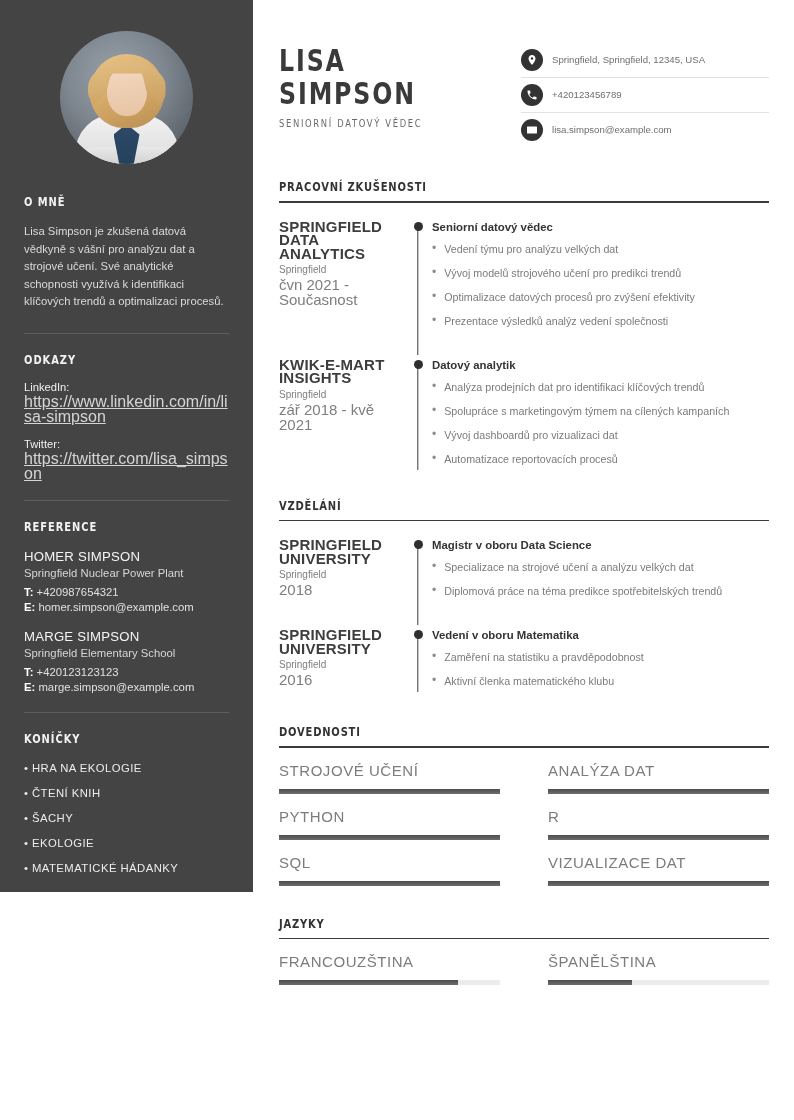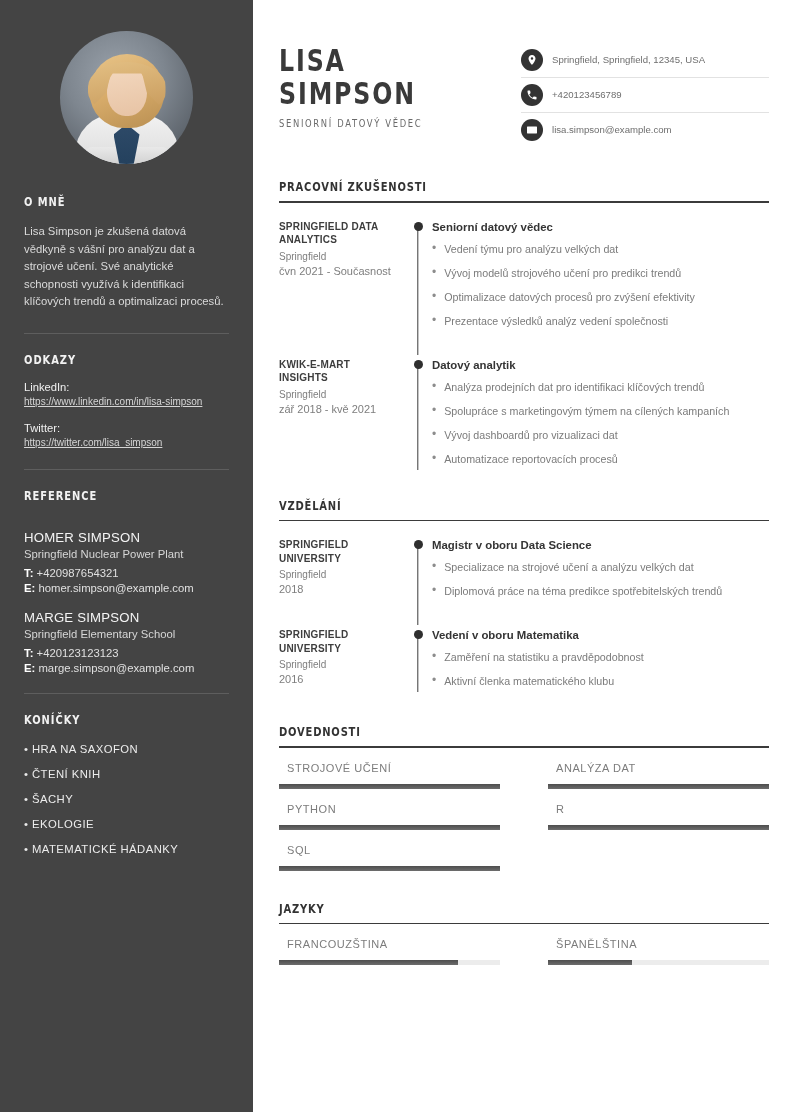"O MNĚ" .sidebar { height: 1112px -> 892px }
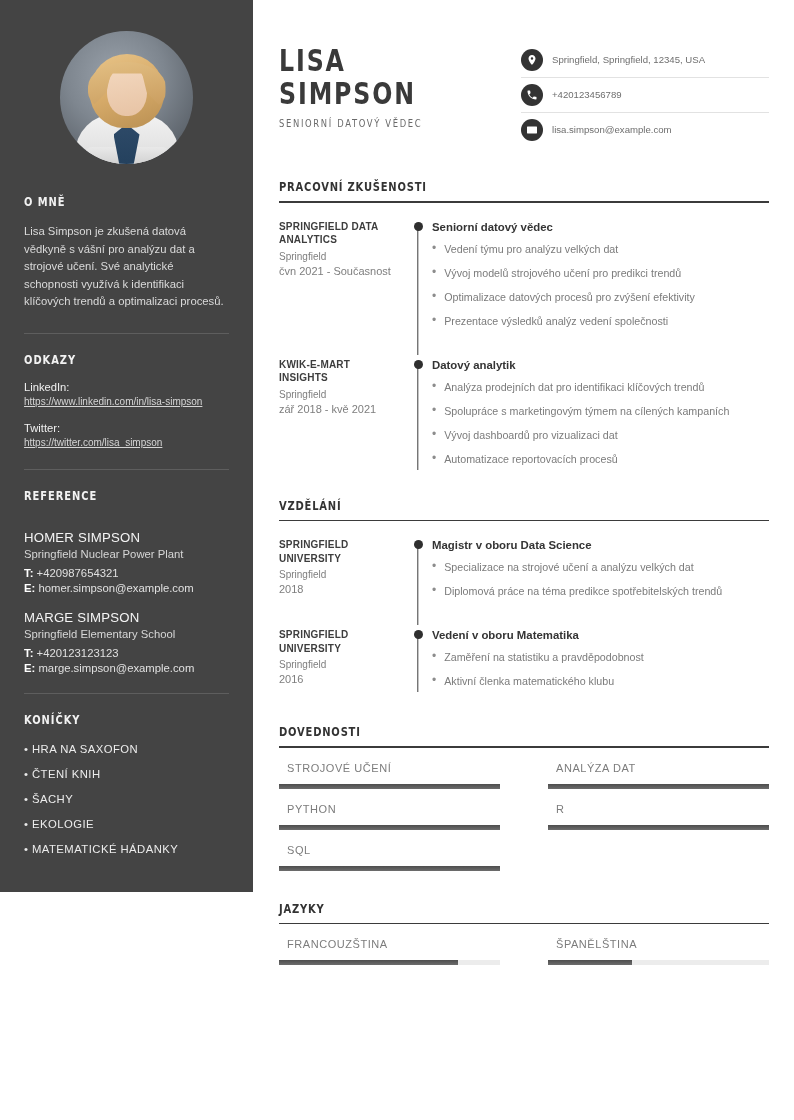"SPRINGFIELD DATA ANALYTICS" .org { font-size: 10px -> 15px }
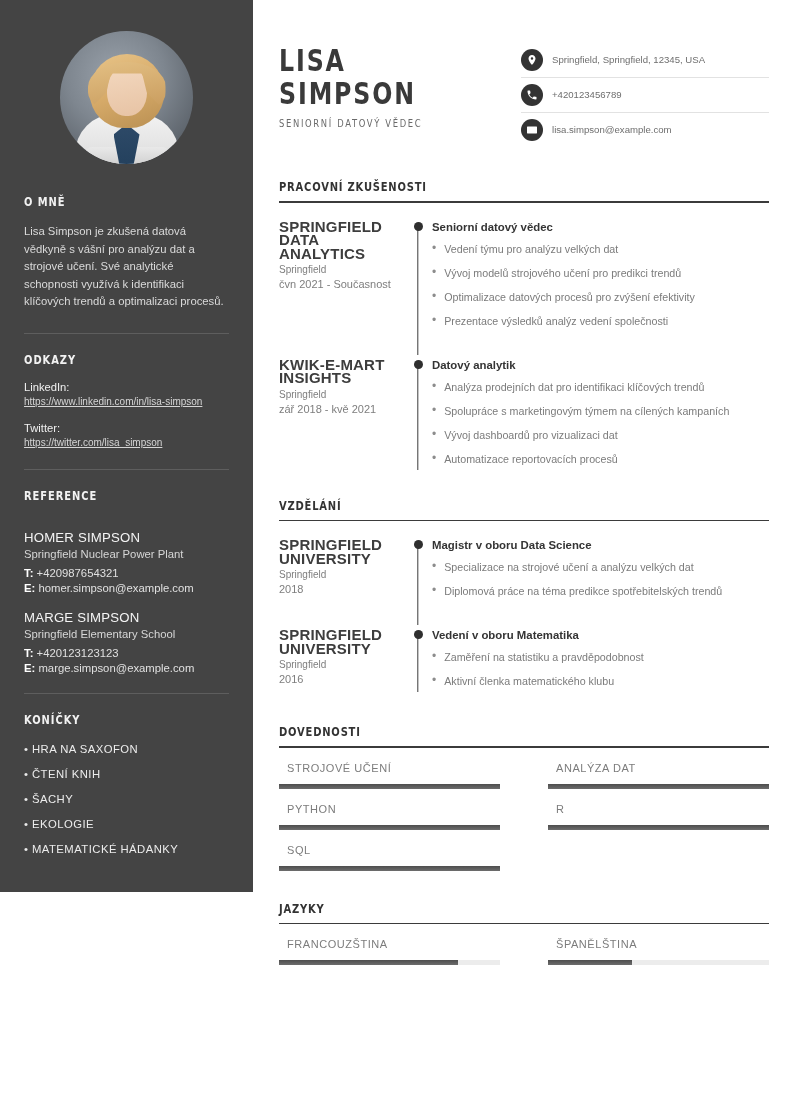"čvn 2021 - Současnost" .dates { font-size: 11px -> 15px }
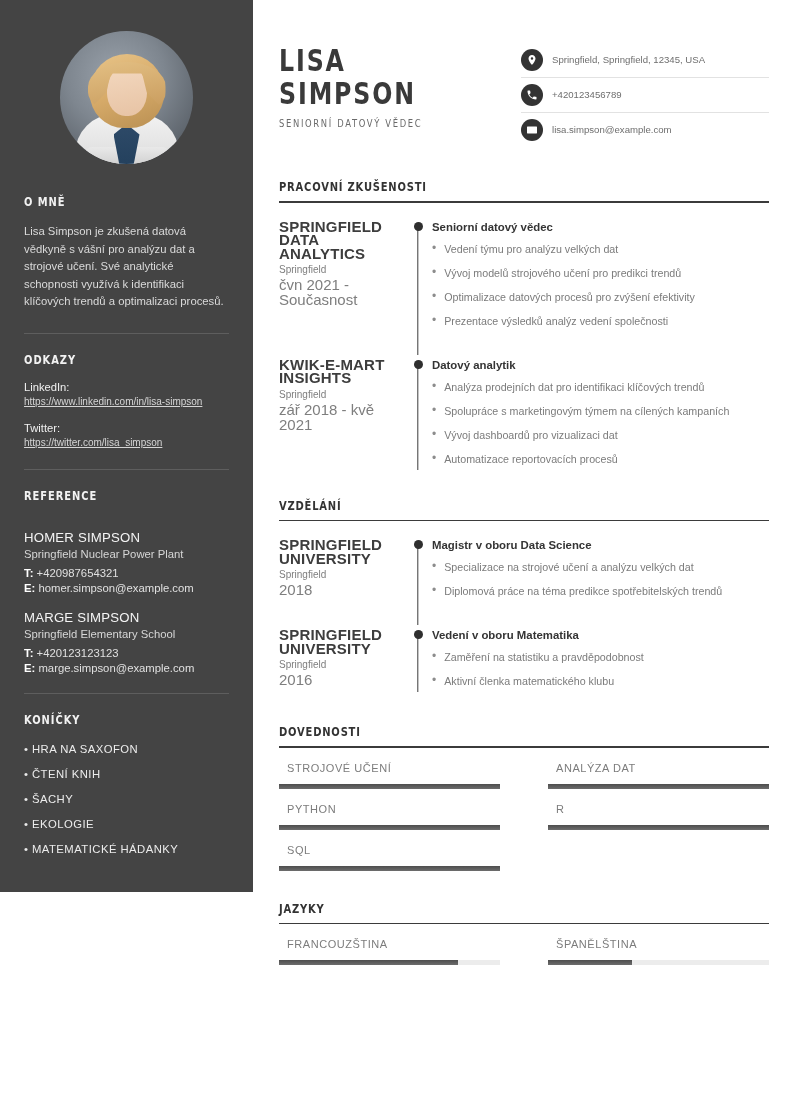"https://www.linkedin.com/in/lisa-simpson" .link-url { font-size: 10px -> 16px }
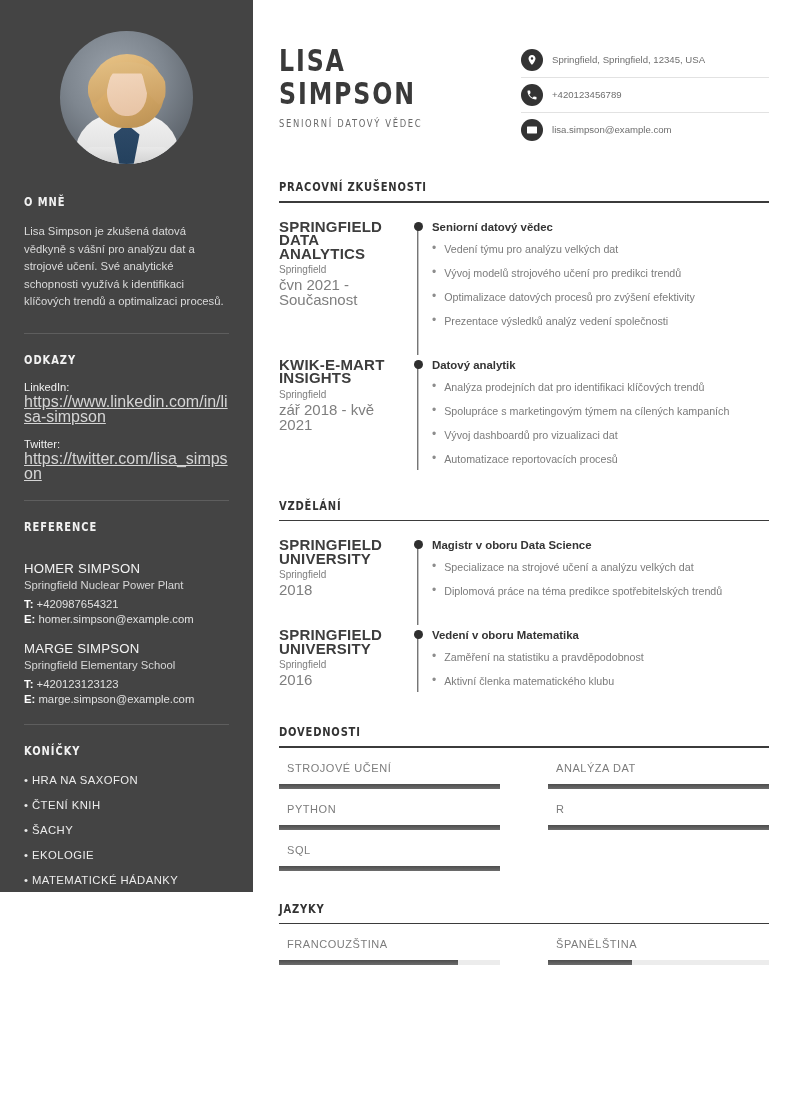"HOMER SIMPSON" div { margin-top: 26px -> 14px }
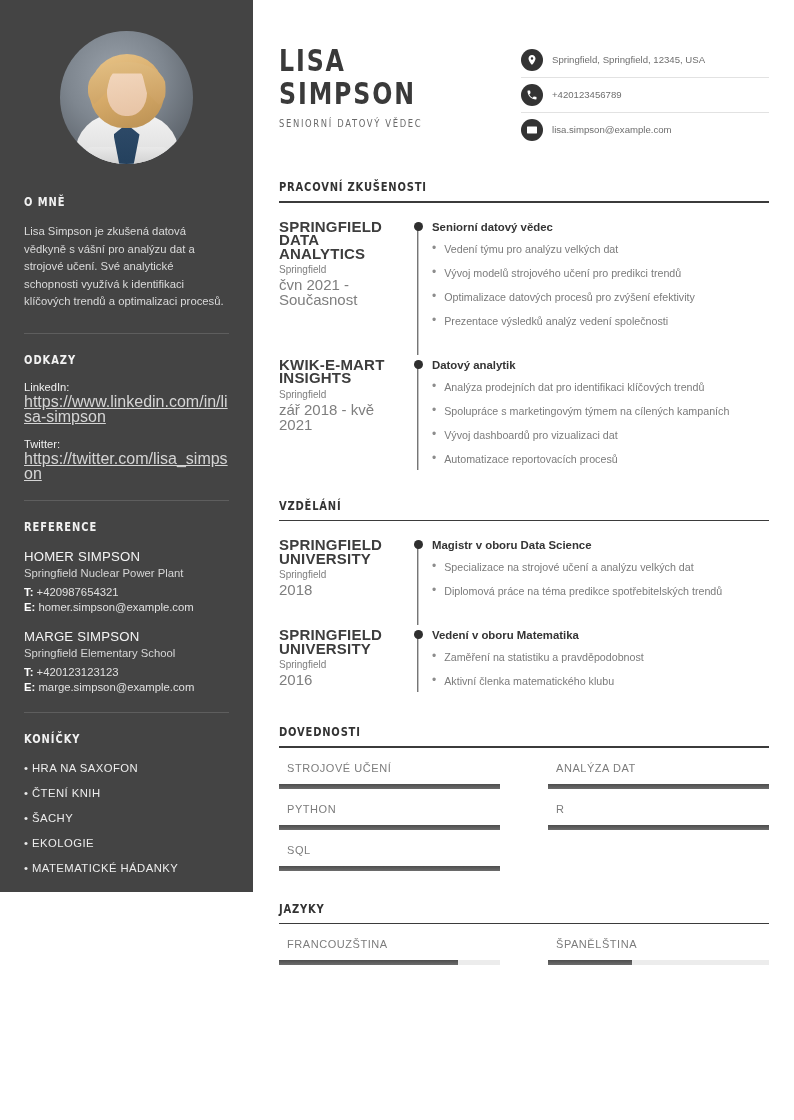"HRA NA SAXOFON" span { text: SAXOFON -> EKOLOGIE }
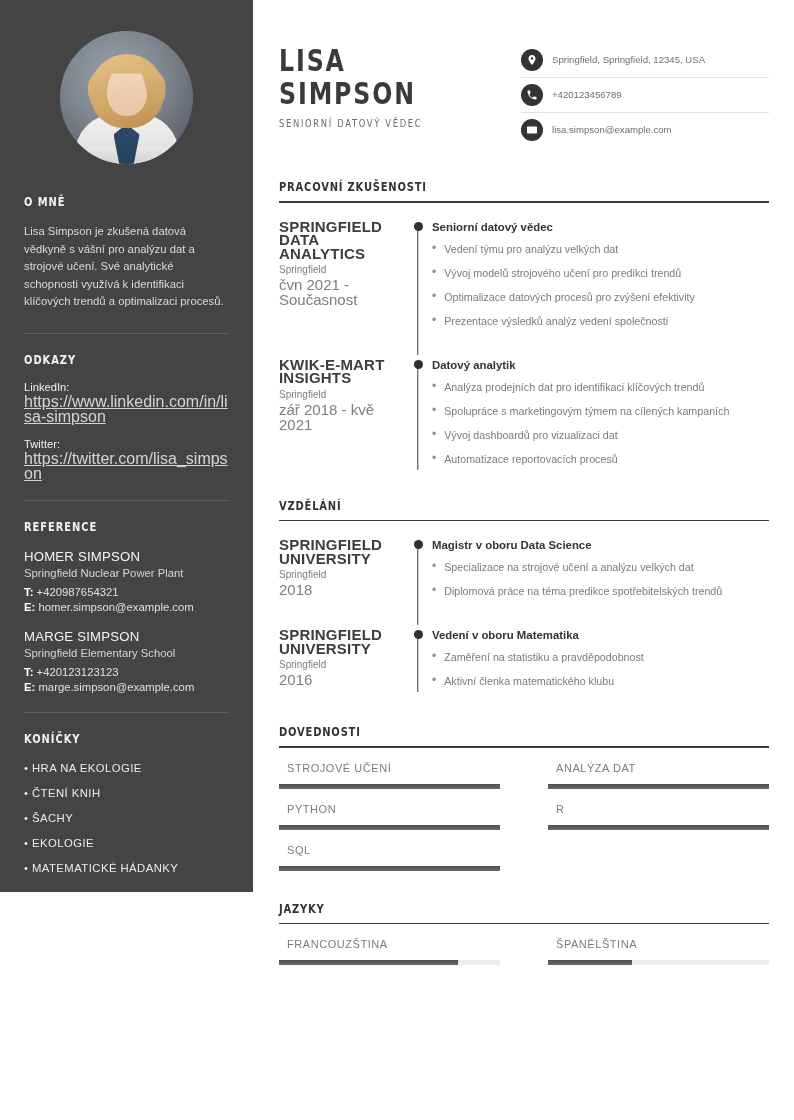"STROJOVÉ UČENÍ" .bar-label { font-size: 11px -> 15px; margin-left: 8px -> none }
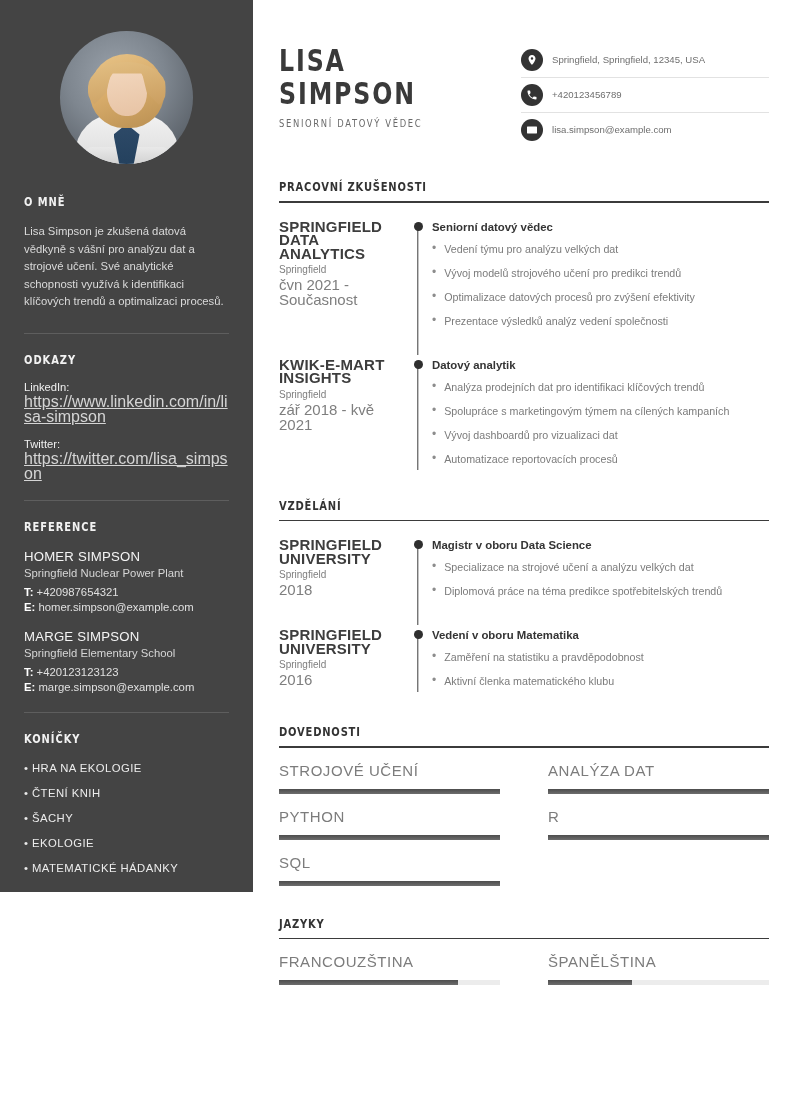"VIZUALIZACE DAT" div.bar-item { html: none -> <div> <div>VIZUALIZACE DAT</div> <div> <div></div> </div> </div> }
